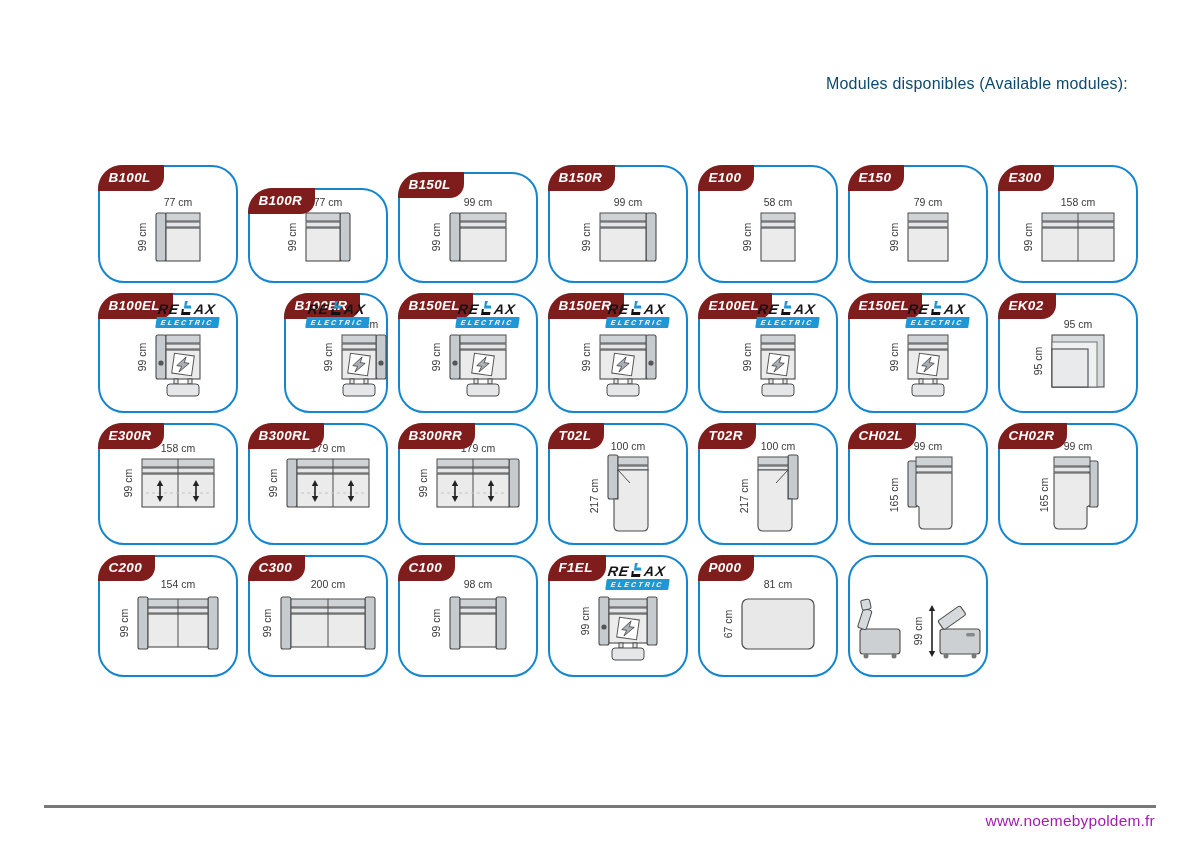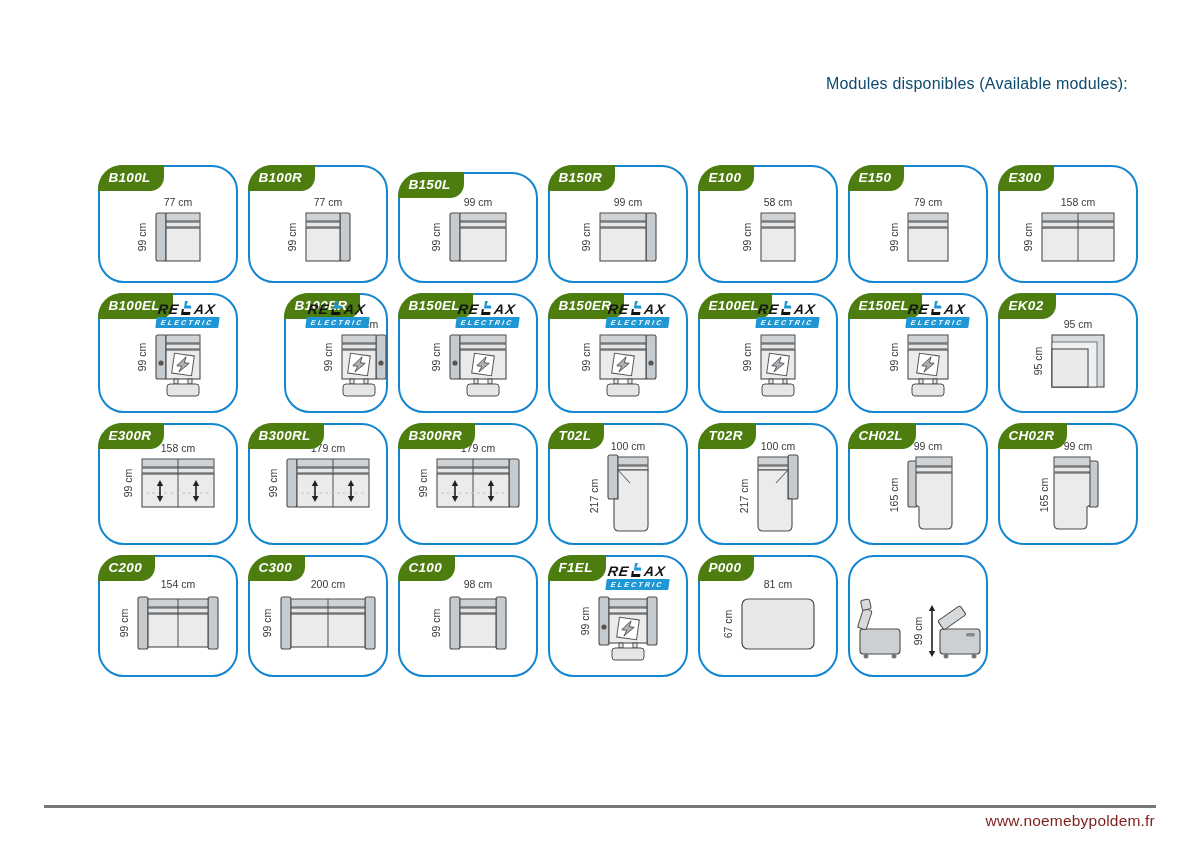"B100L" .tab { background: #4d7c0f -> #7f1d1d }
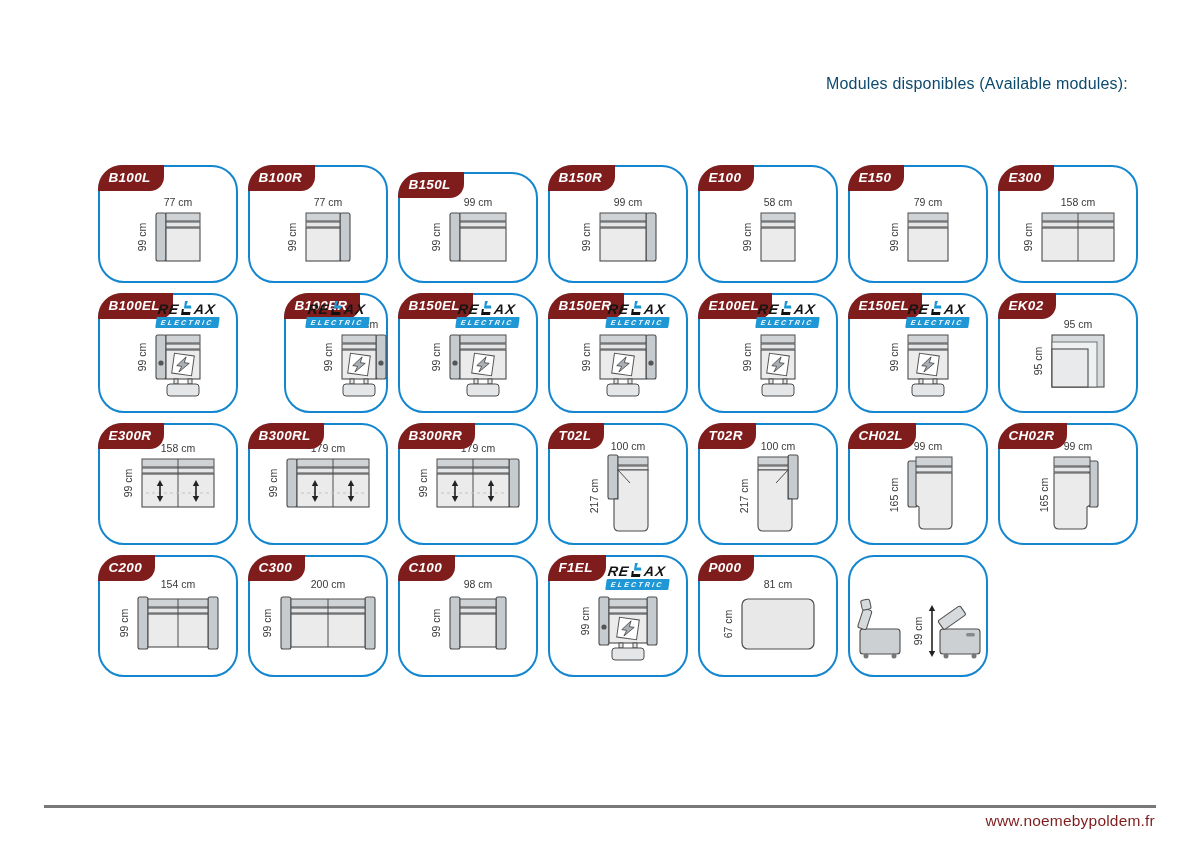"B100R" div.card { margin-top: none -> 23px }
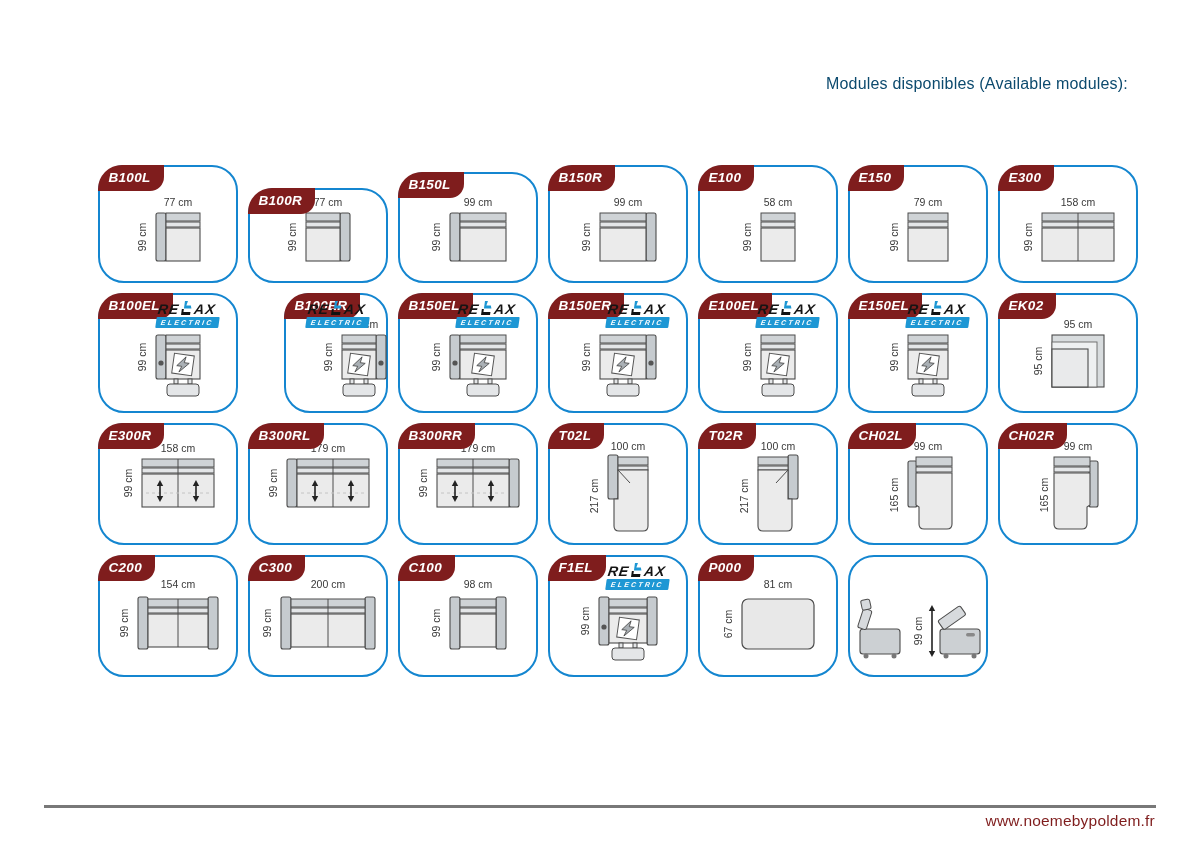"www.noemebypoldem.fr" .footer-url { color: #7f1d1d -> #a21caf }
